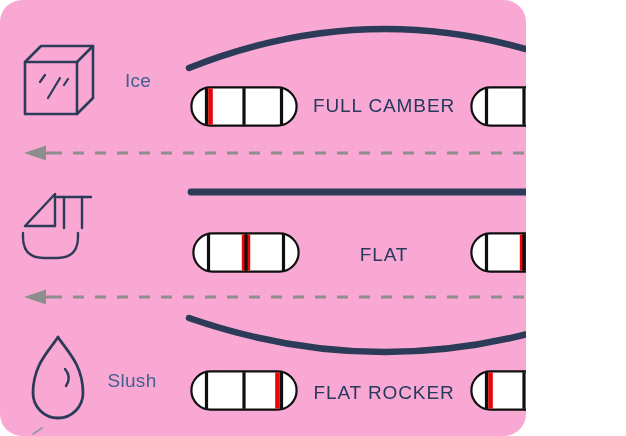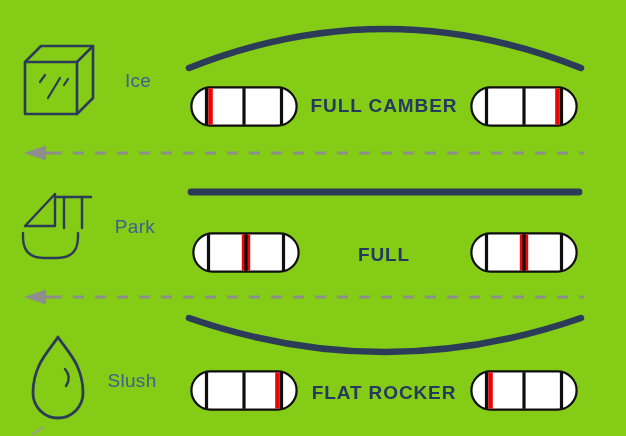"Ice" #stage { background: #84cc16 -> #f9a8d4; border-radius: none -> 22px; width: 626px -> 526px }
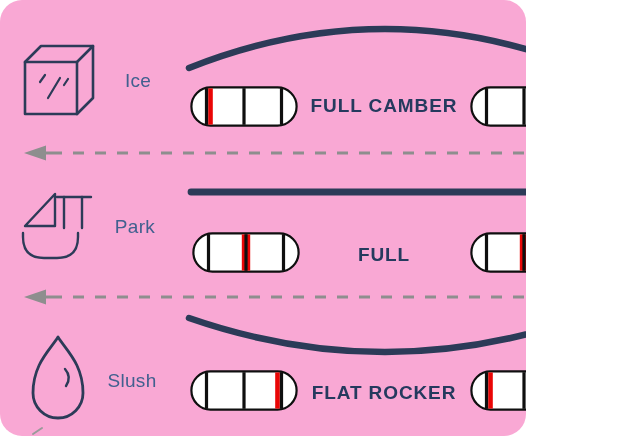"FULL CAMBER" .profile-label { font-weight: 700 -> 400 }
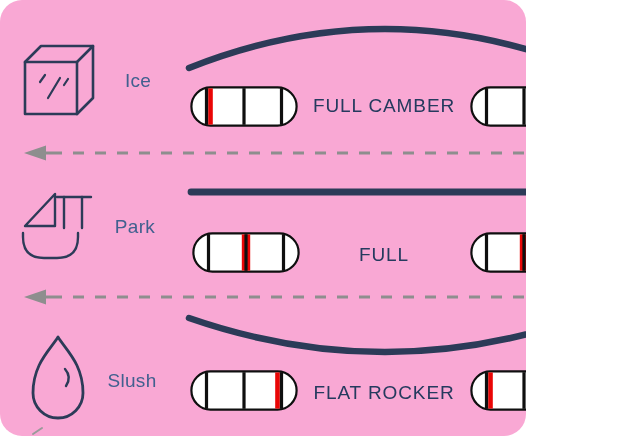"Park" div.cond-label { html: <div>Park</div> -> none }
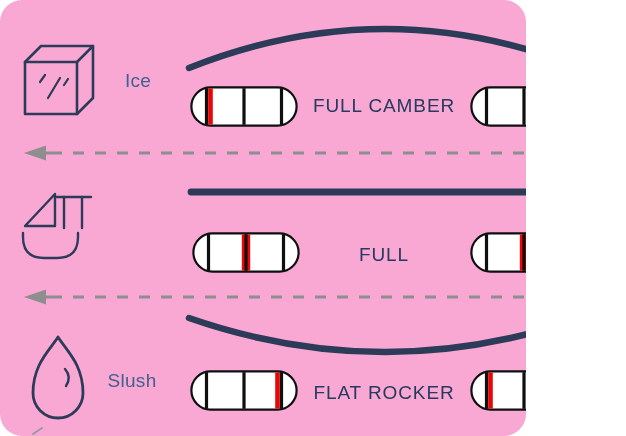"FULL" div.profile-label { text: FULL -> FLAT }
